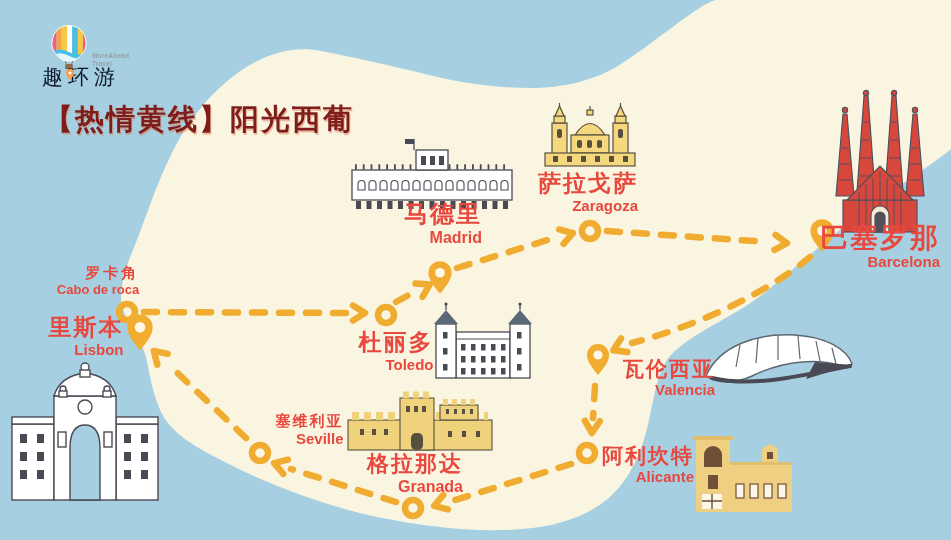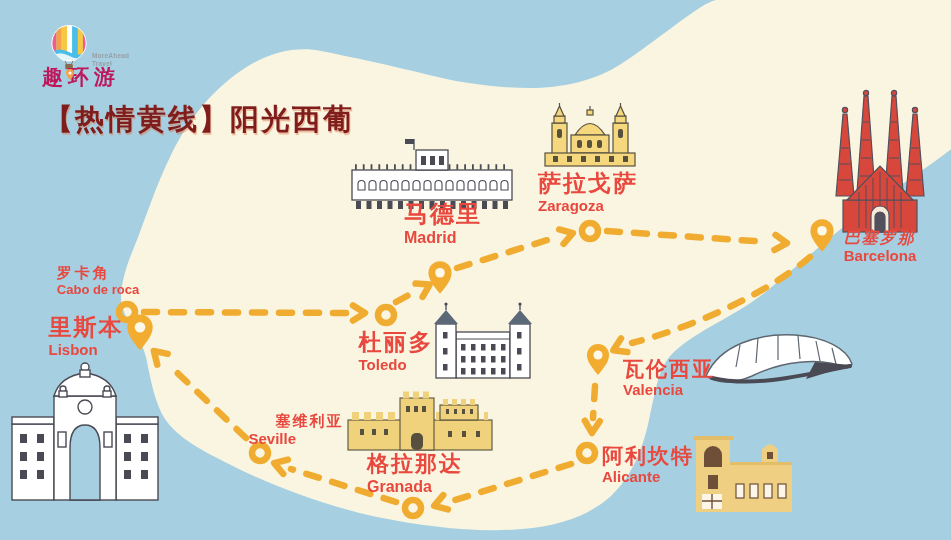"趣环游" .brand .zh-name { color: #be185d -> #0f172a; font-weight: 700 -> 400 }
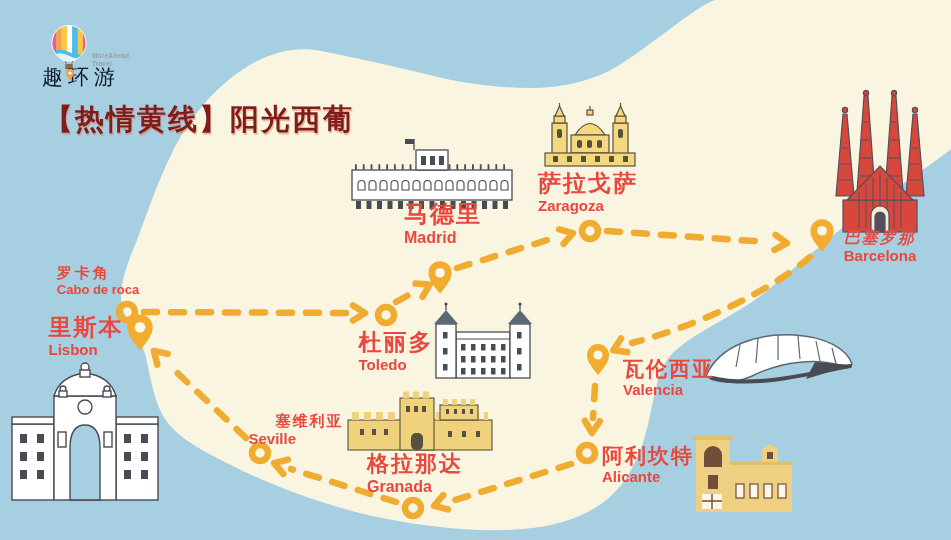"萨拉戈萨" .city { text-align: left -> right }
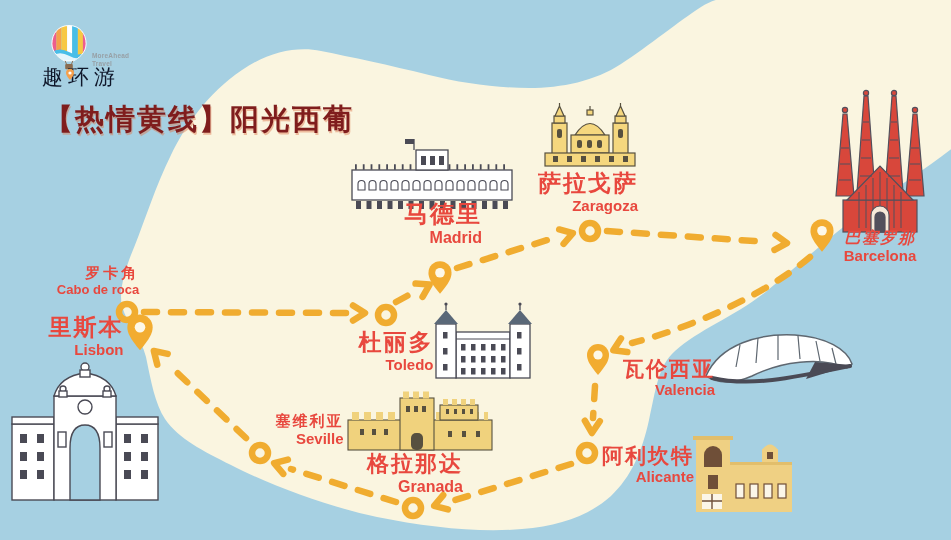"巴塞罗那" .c-barcelona .zh { font-size: 16px -> 28px; font-style: italic -> none }
